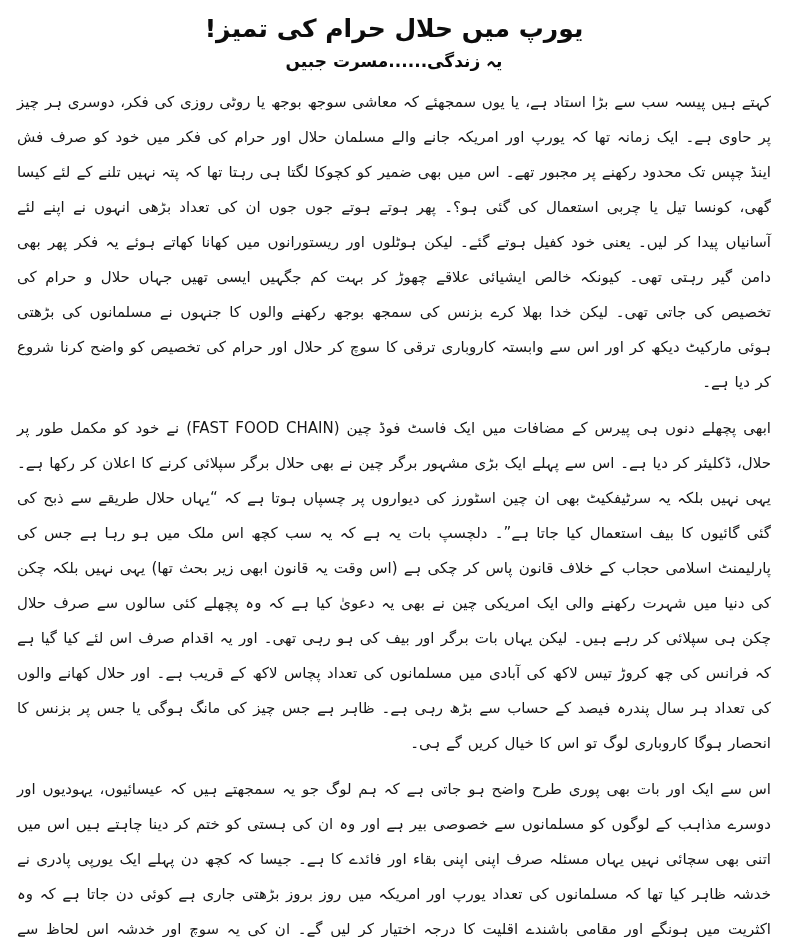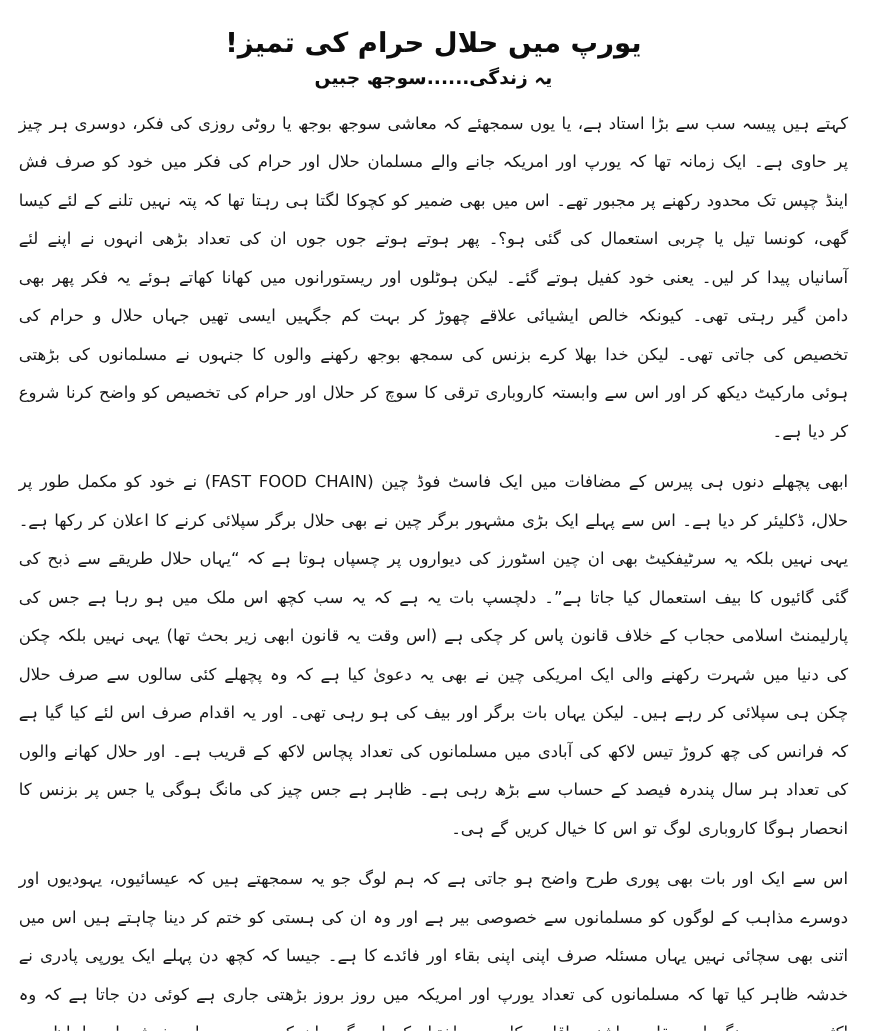"یورپ میں حلال حرام کی" .page { padding: 20px 6px -> 10px 6px }
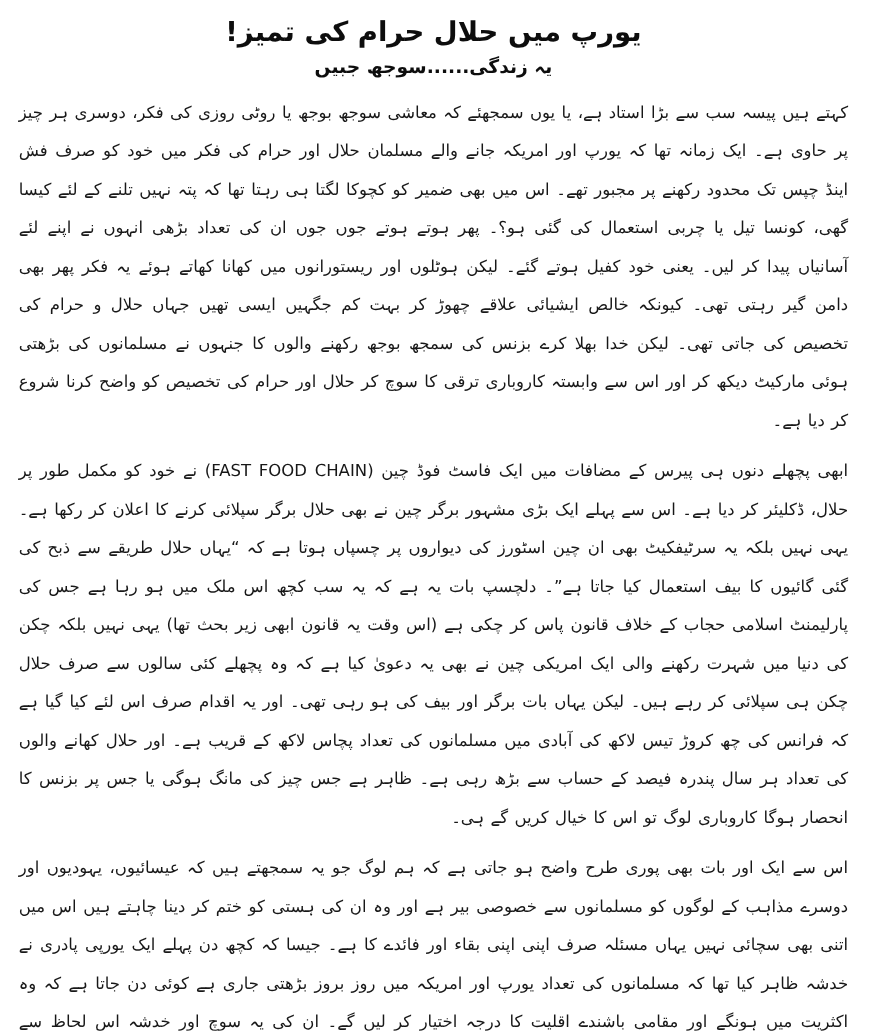"یہ زندگی......سوجھ جبیں" div.article-byline { text: زندگی......سوجھ -> زندگی......مسرت }
